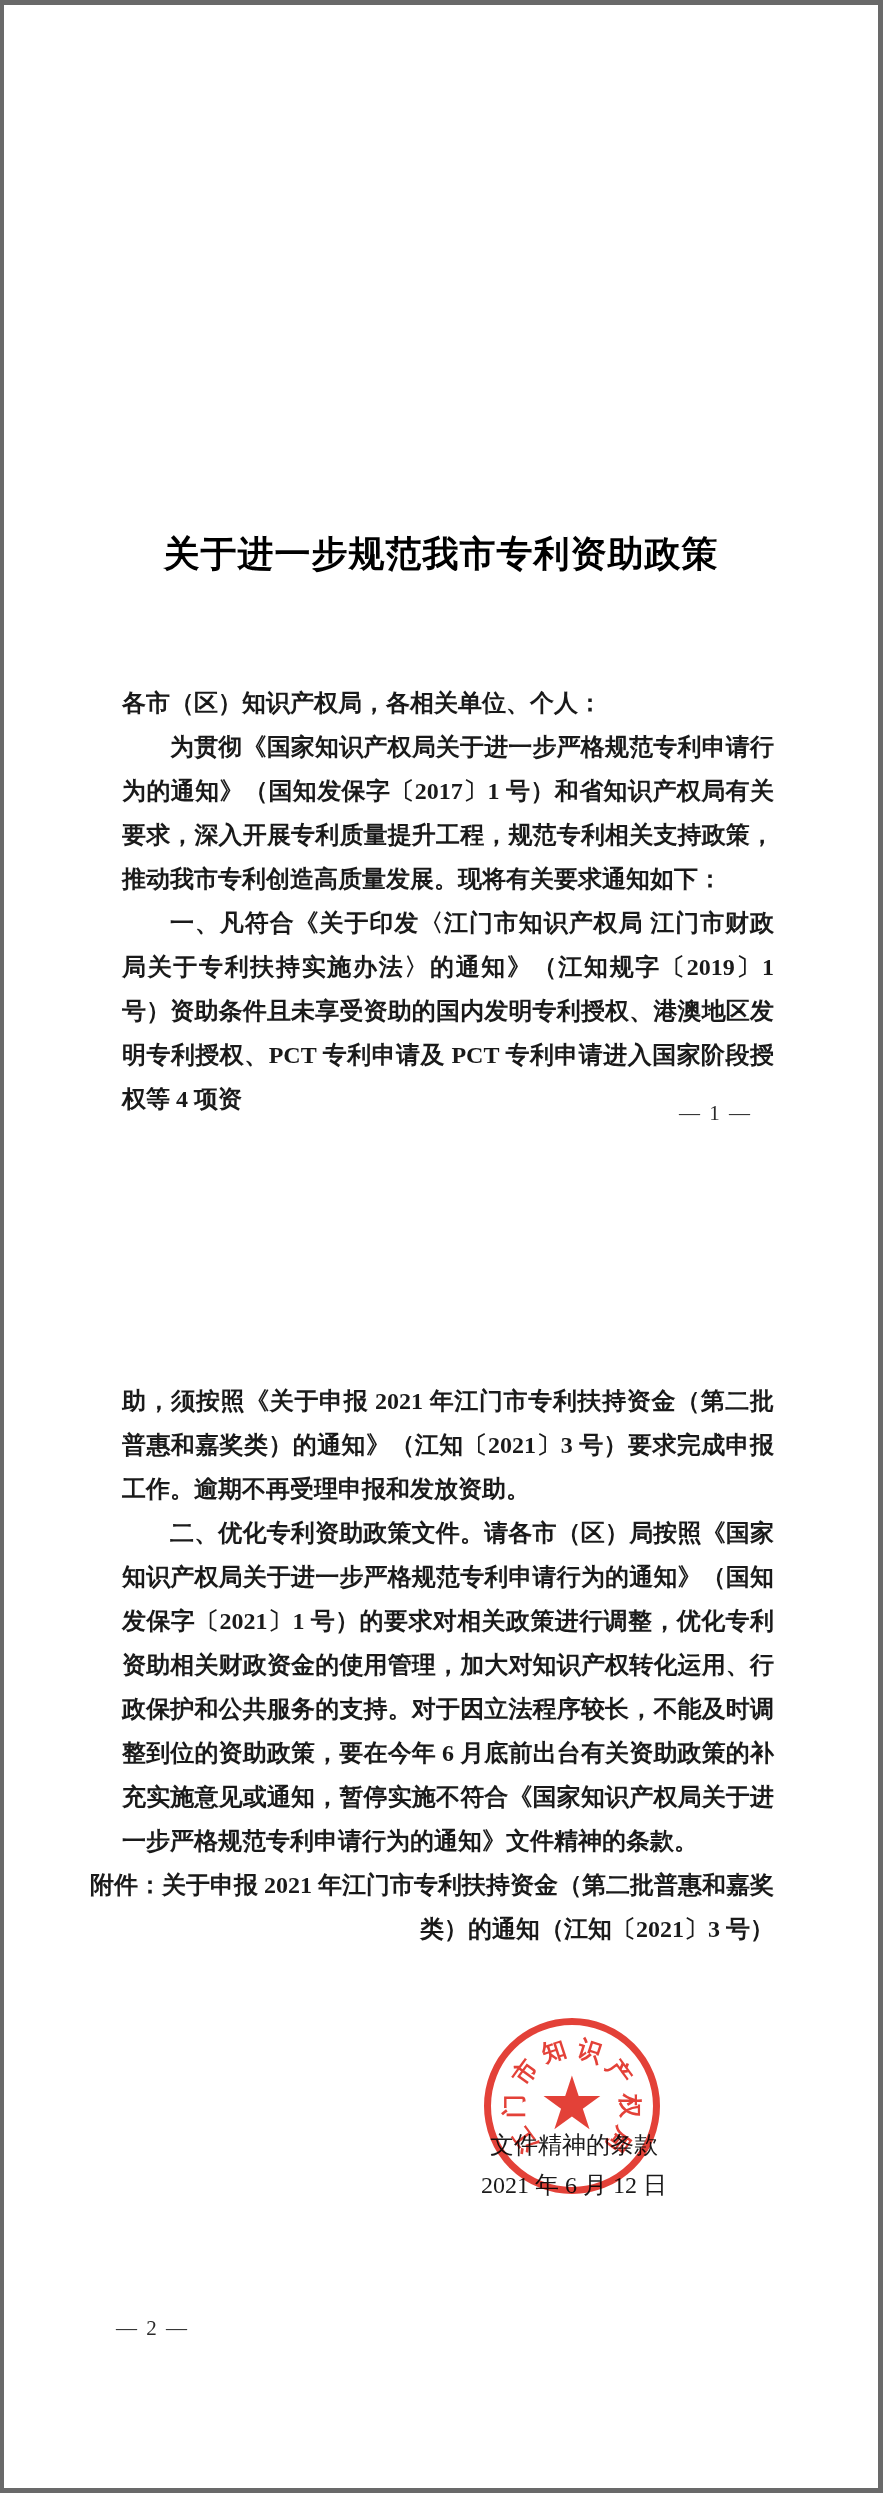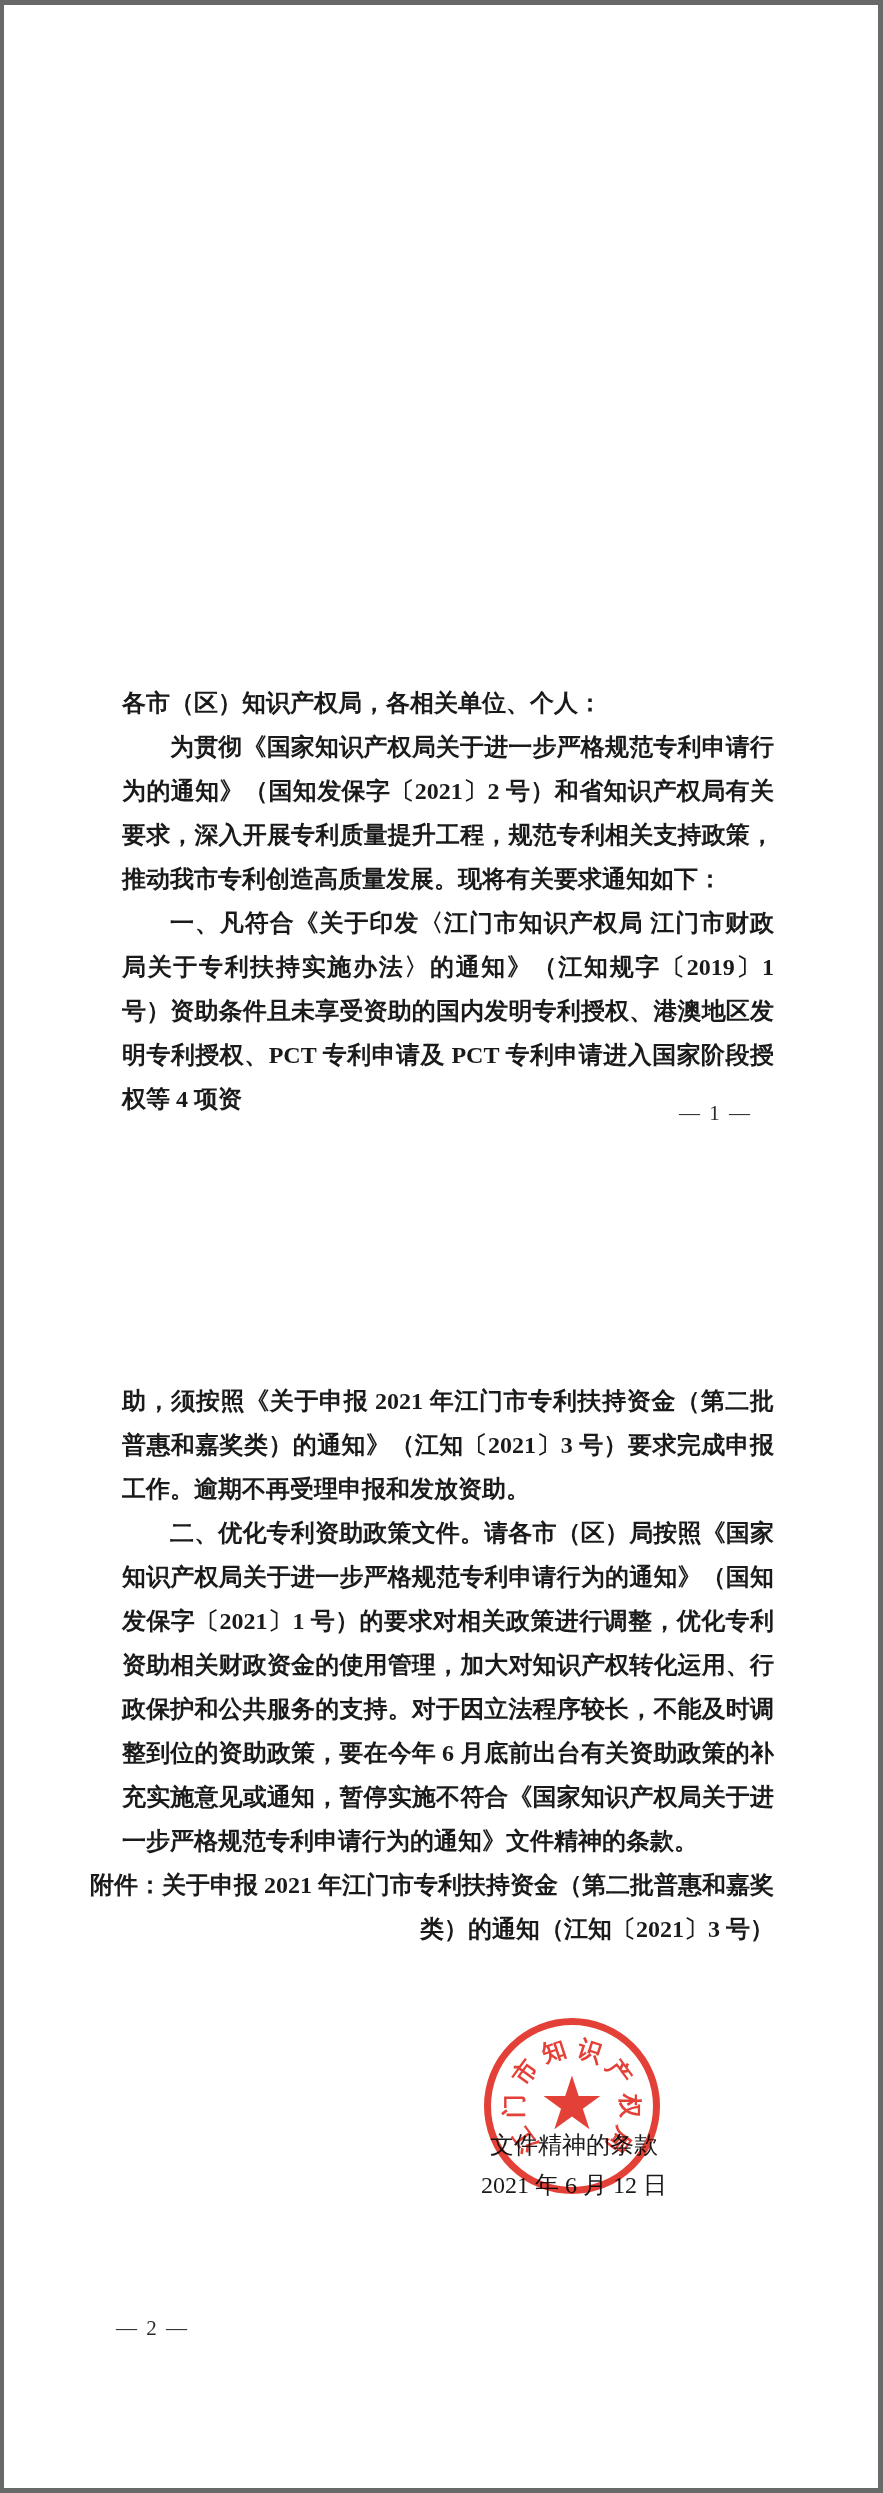"关于进一步规范我市专利资助政策" div { html: none -> <div>关于进一步规范我市专利资助政策</div> }
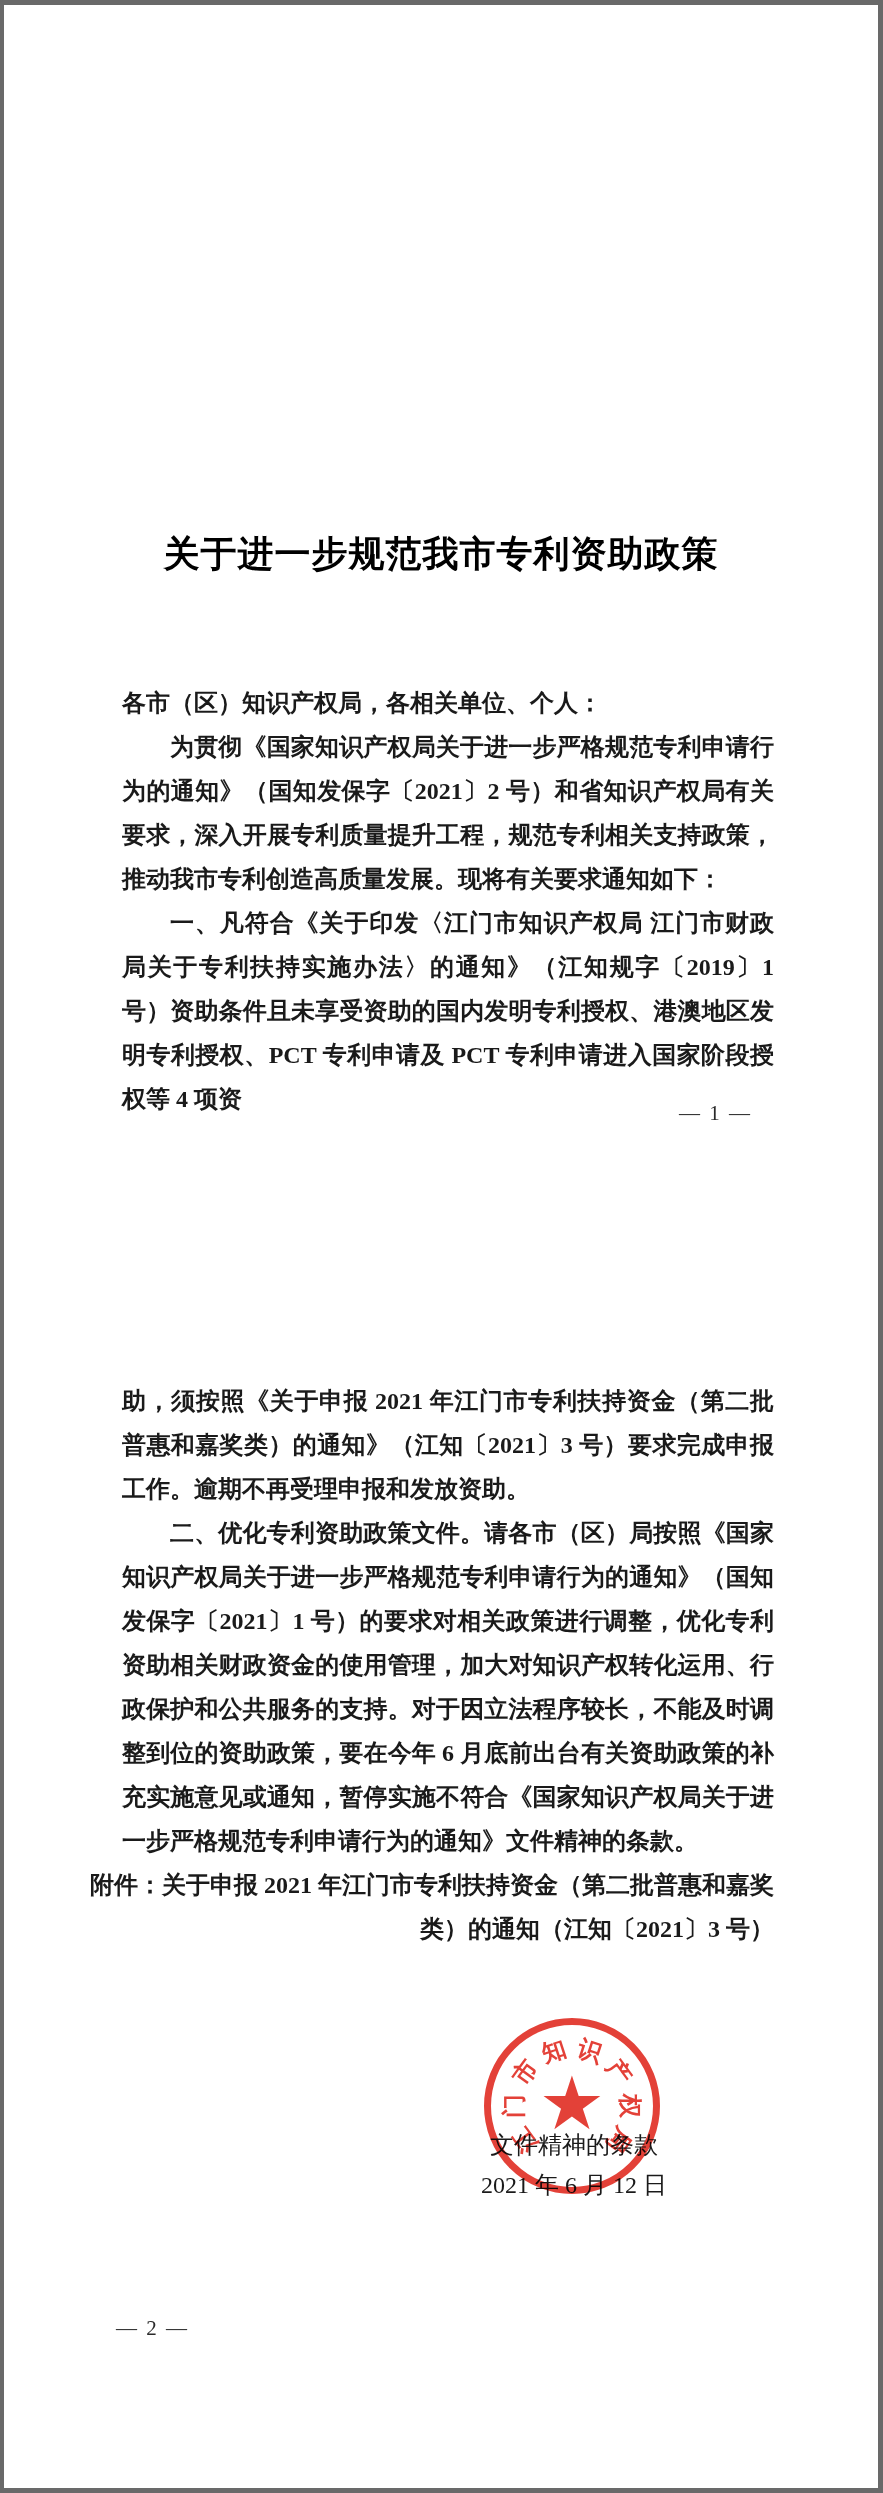"为贯彻《国家知识产权局关于进一步严格规范专利申请行为的通知》（国知发保字〔202" p.indent { text: 2021〕2 -> 2017〕1 }
